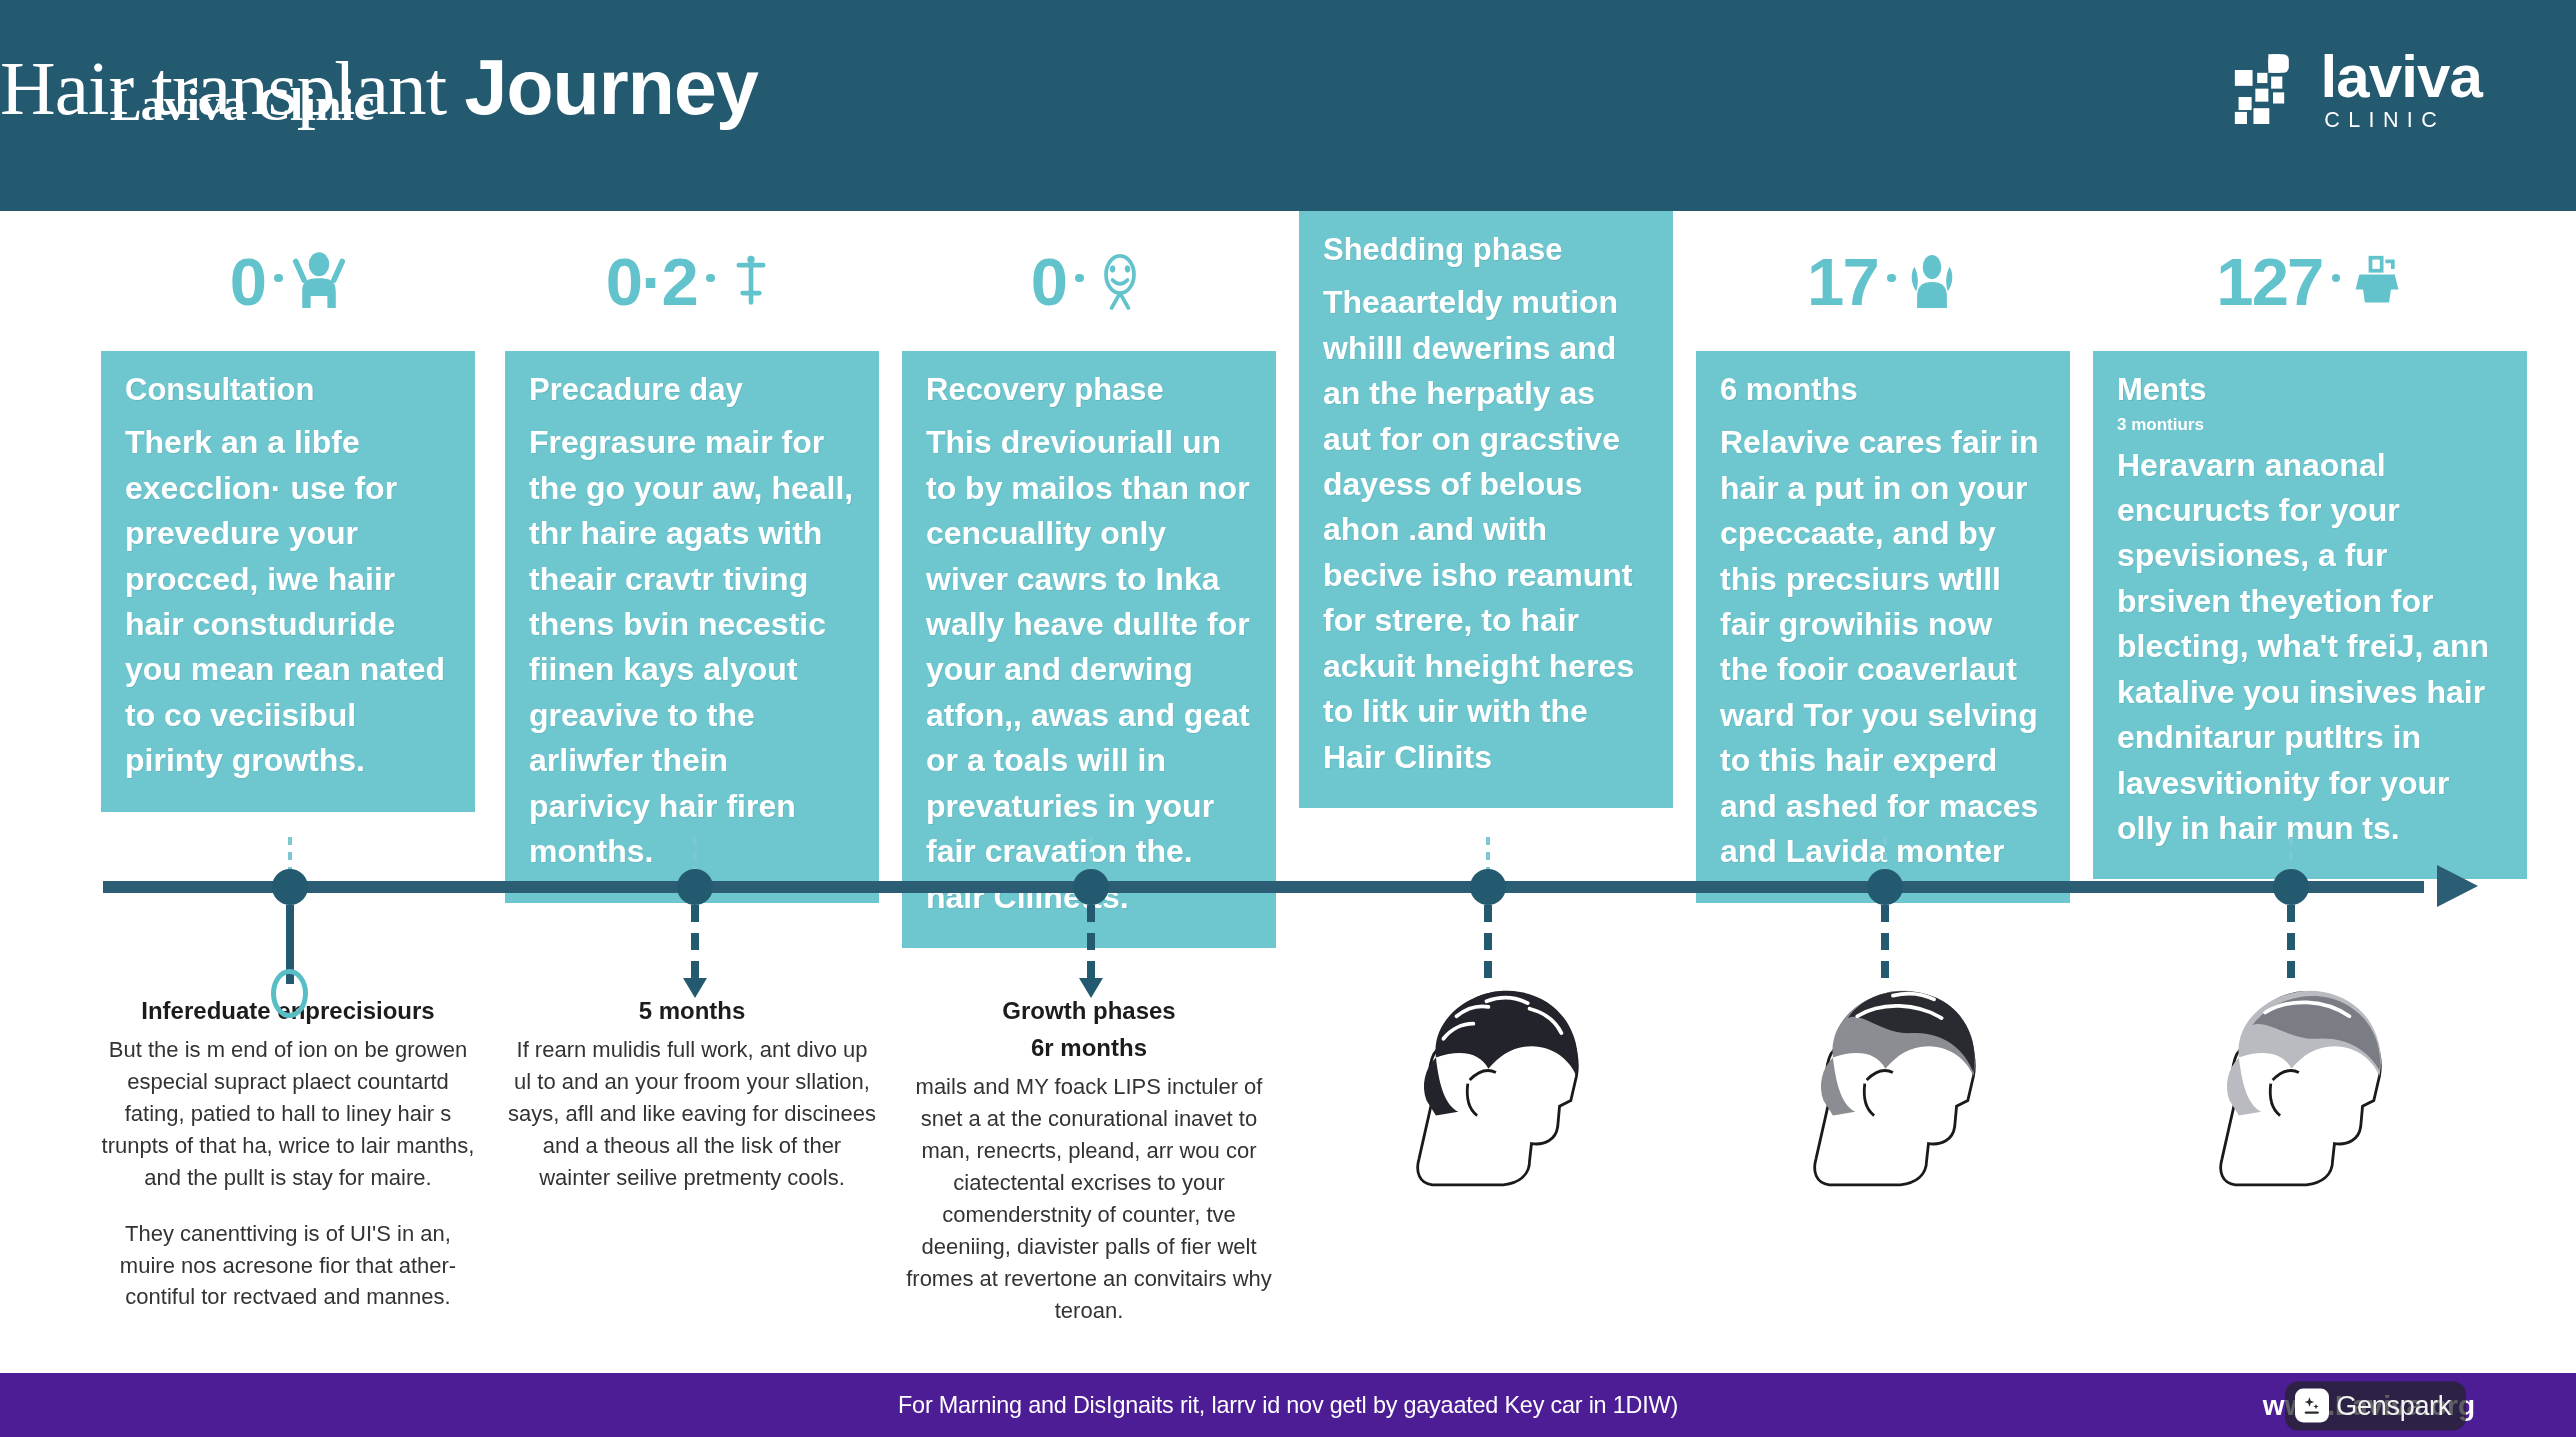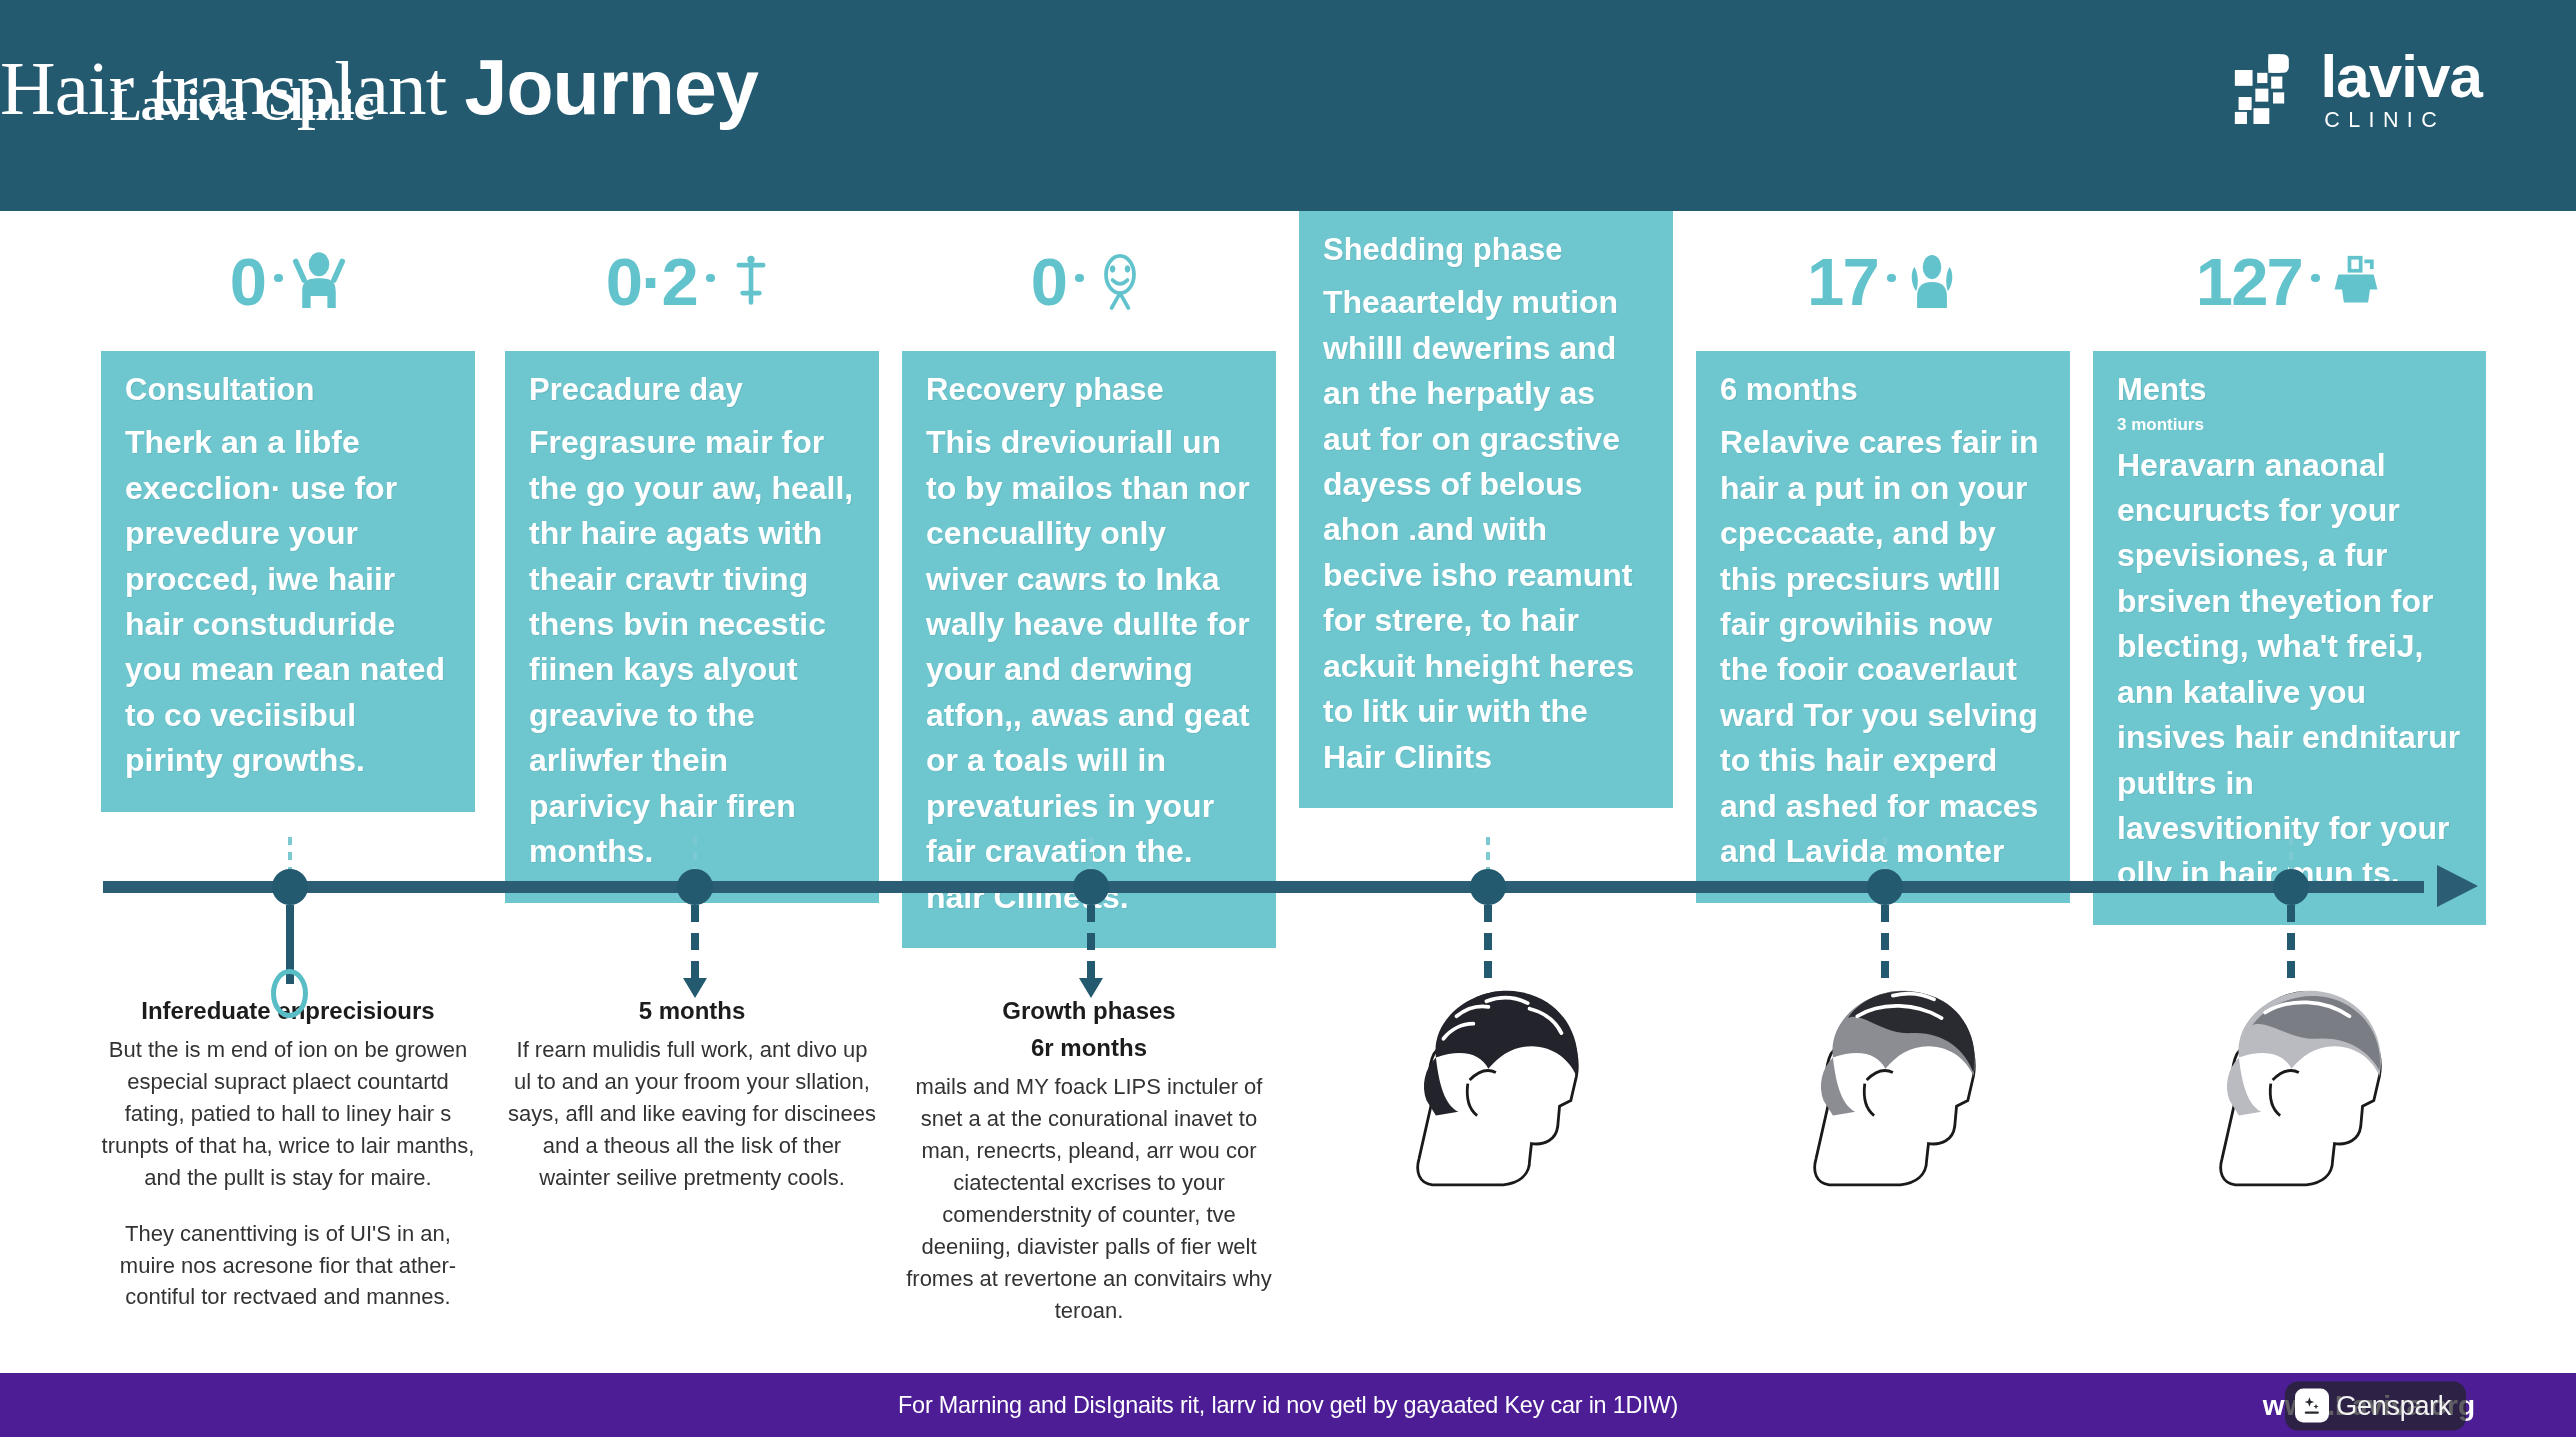"127" div.col { width: 393px -> 434px }
